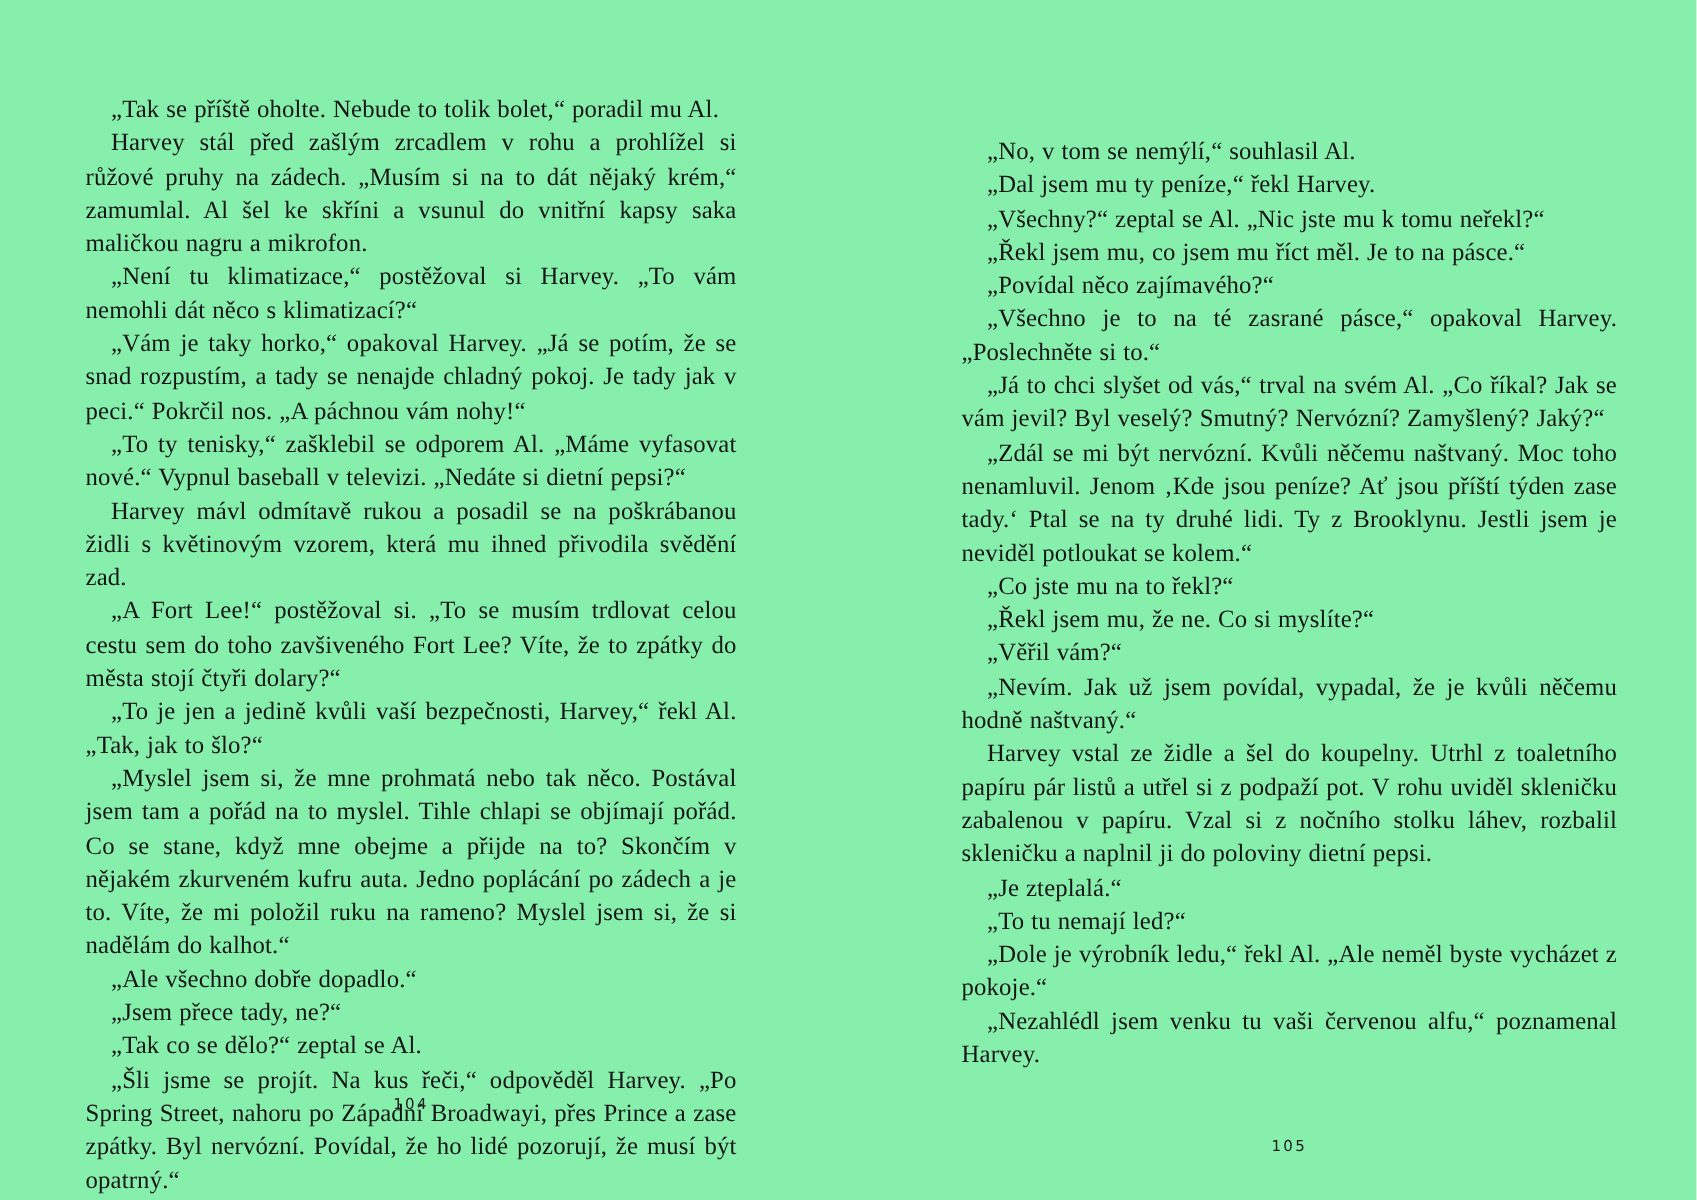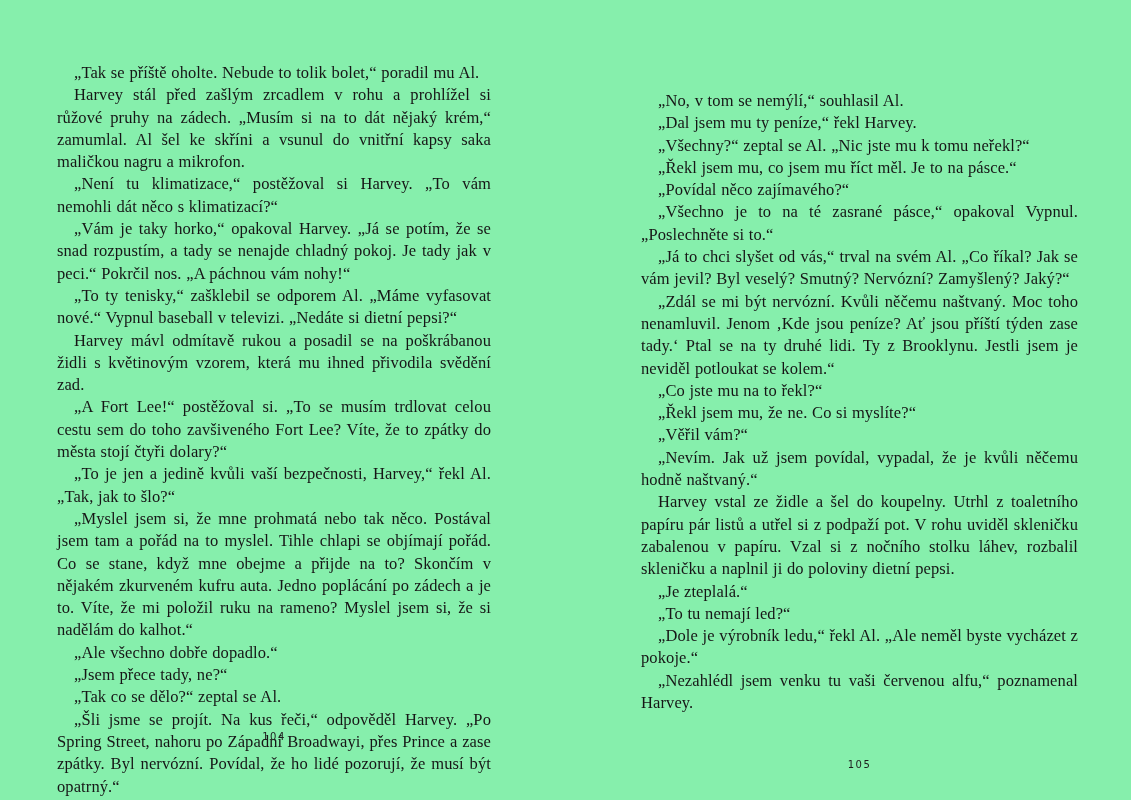"„Všechno je to na té" p.para { text: Vypnul -> Harvey }
